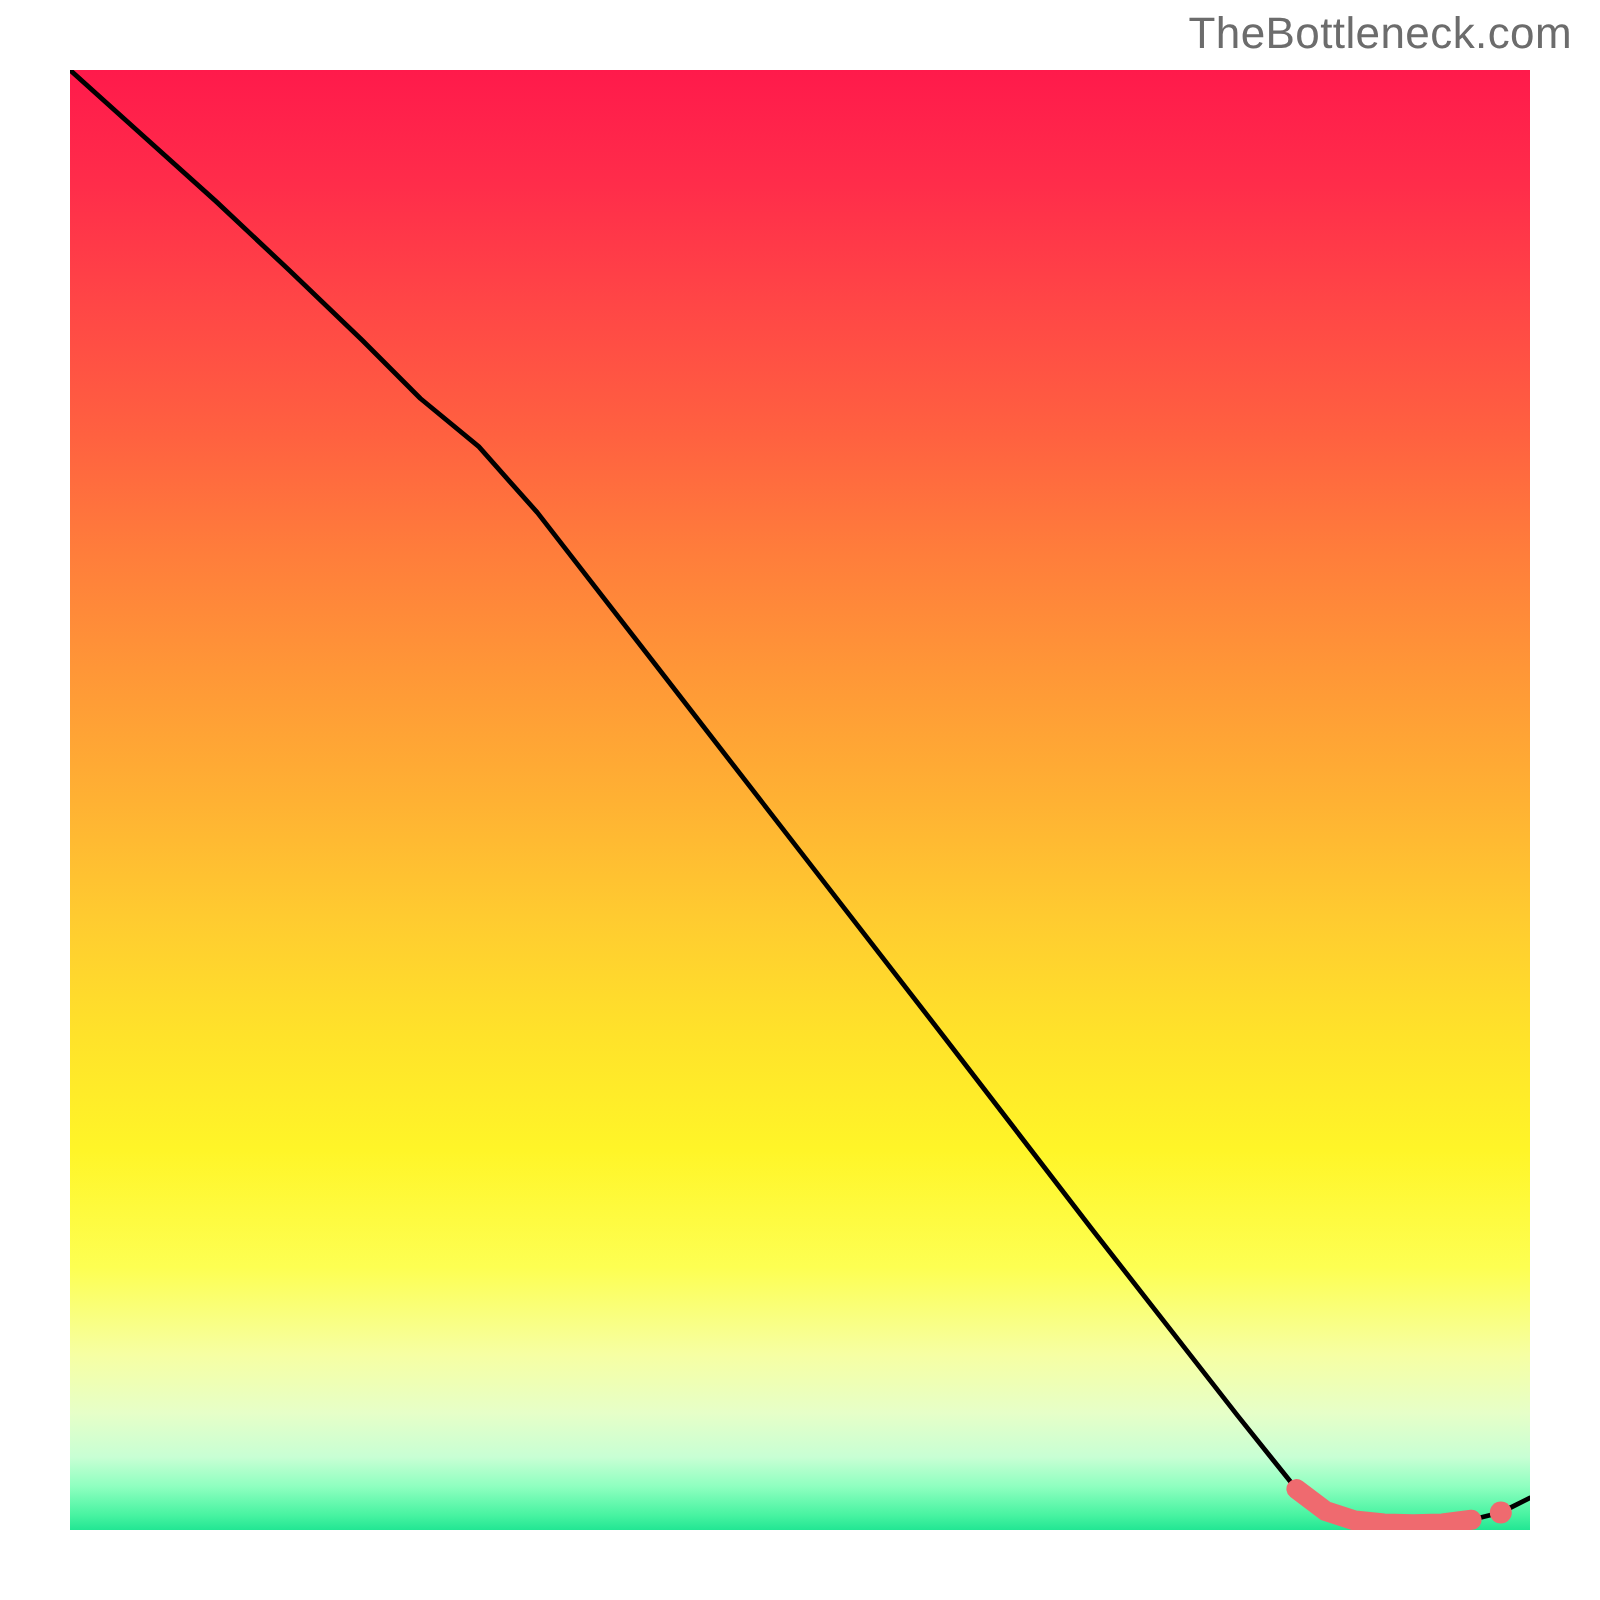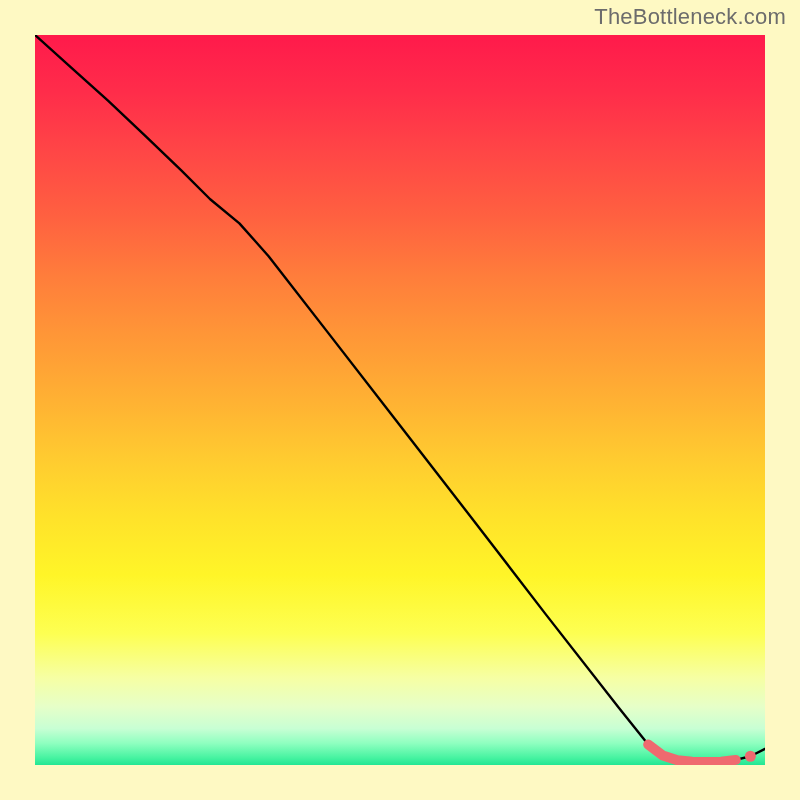"TheBottleneck.com" .frame { background: #fef9c3 -> #ffffff }
